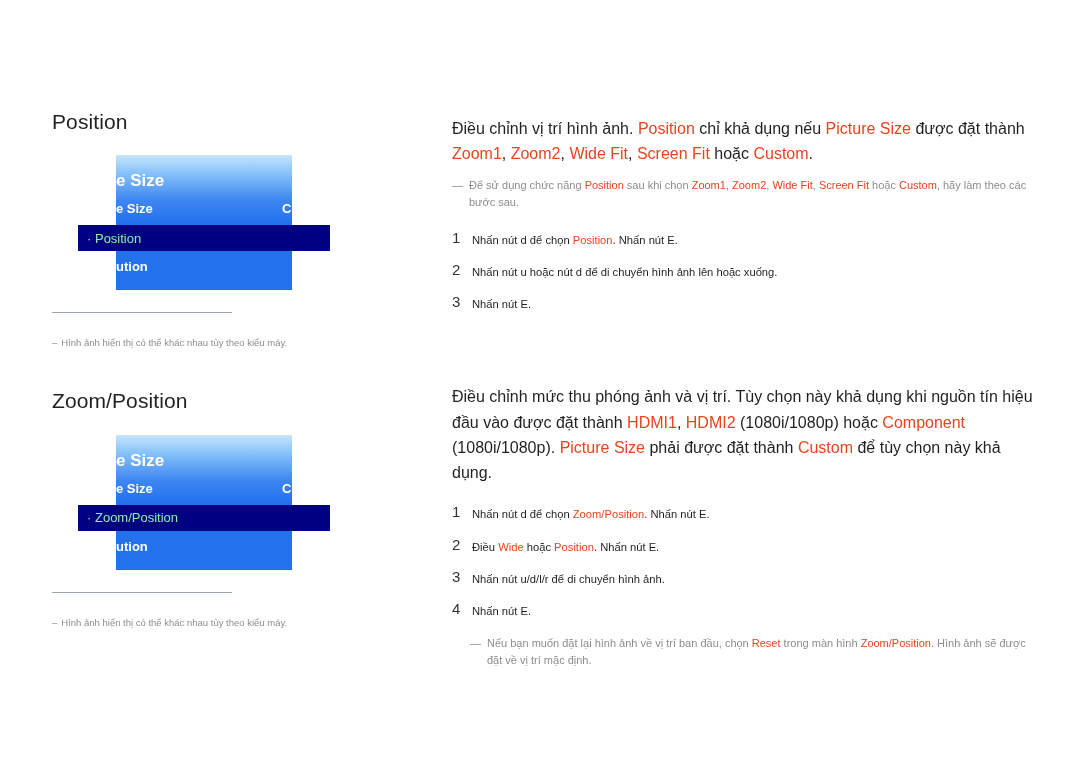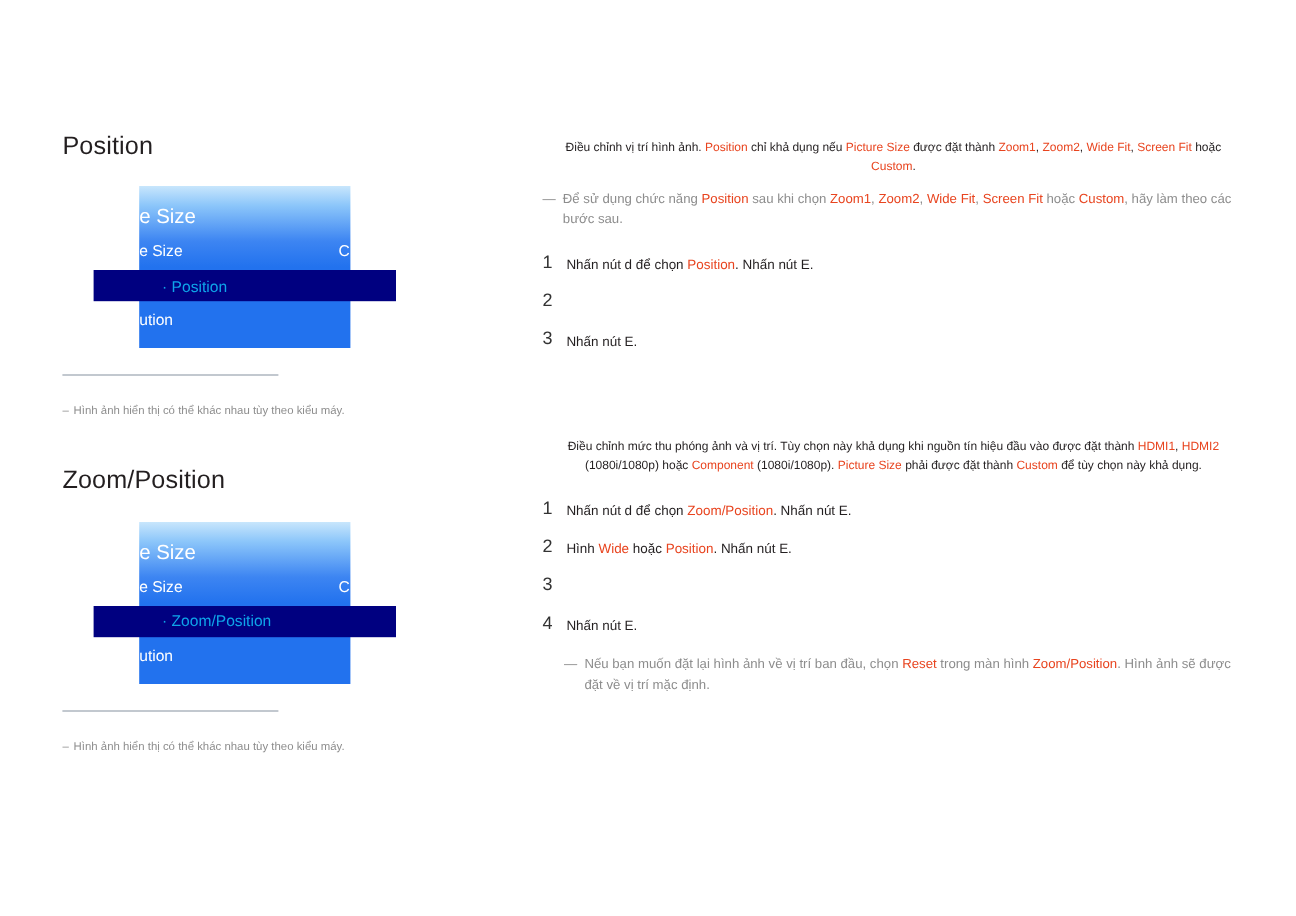"Điều chỉnh vị trí hình" .para { font-size: 10px -> 16px; text-align: center -> none }
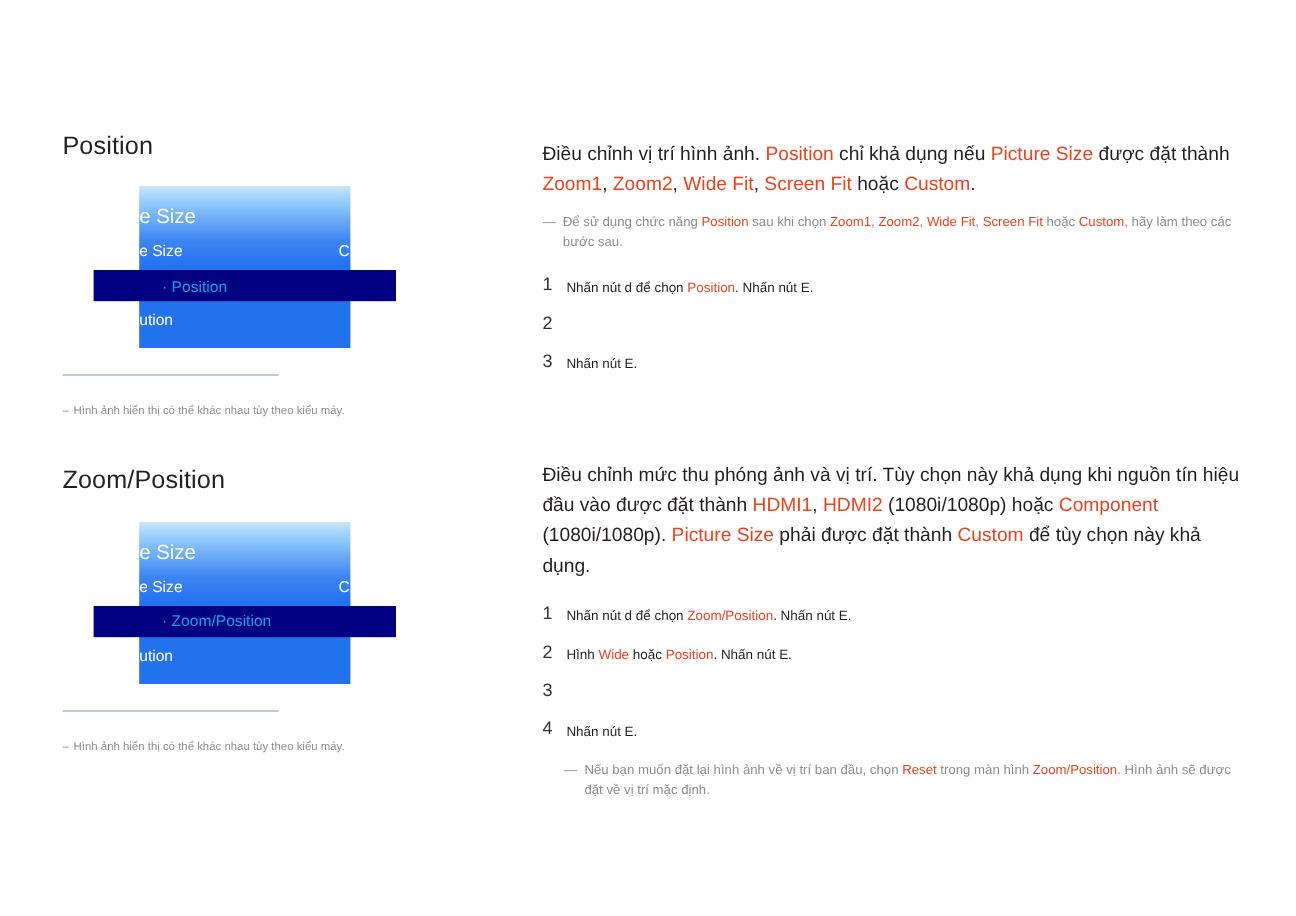"e Size" .osd-panel { font-weight: none -> bold }
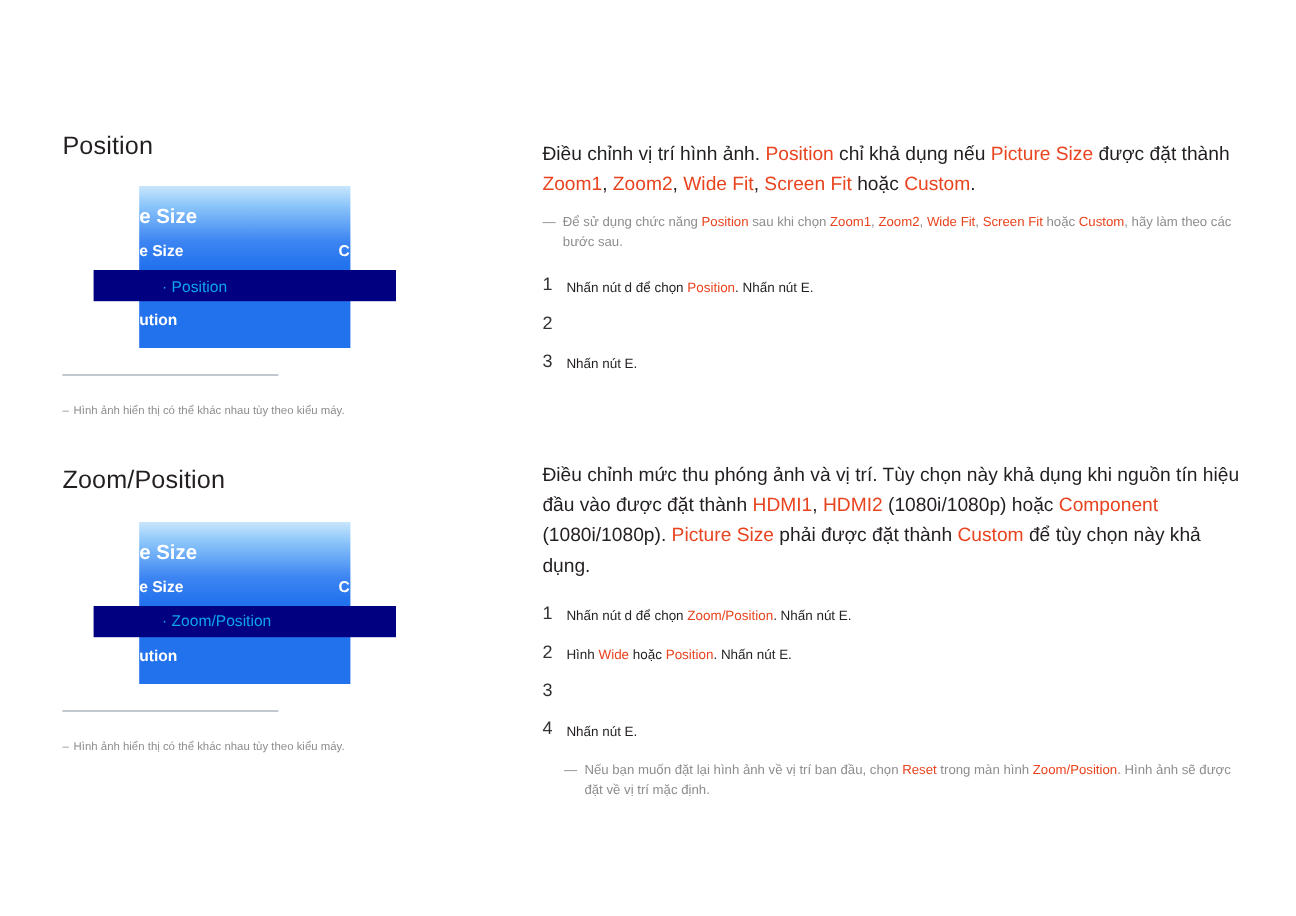"· Position" .osd-highlight-label { color: #0ea5e9 -> #86efac; margin-left: 48px -> none }
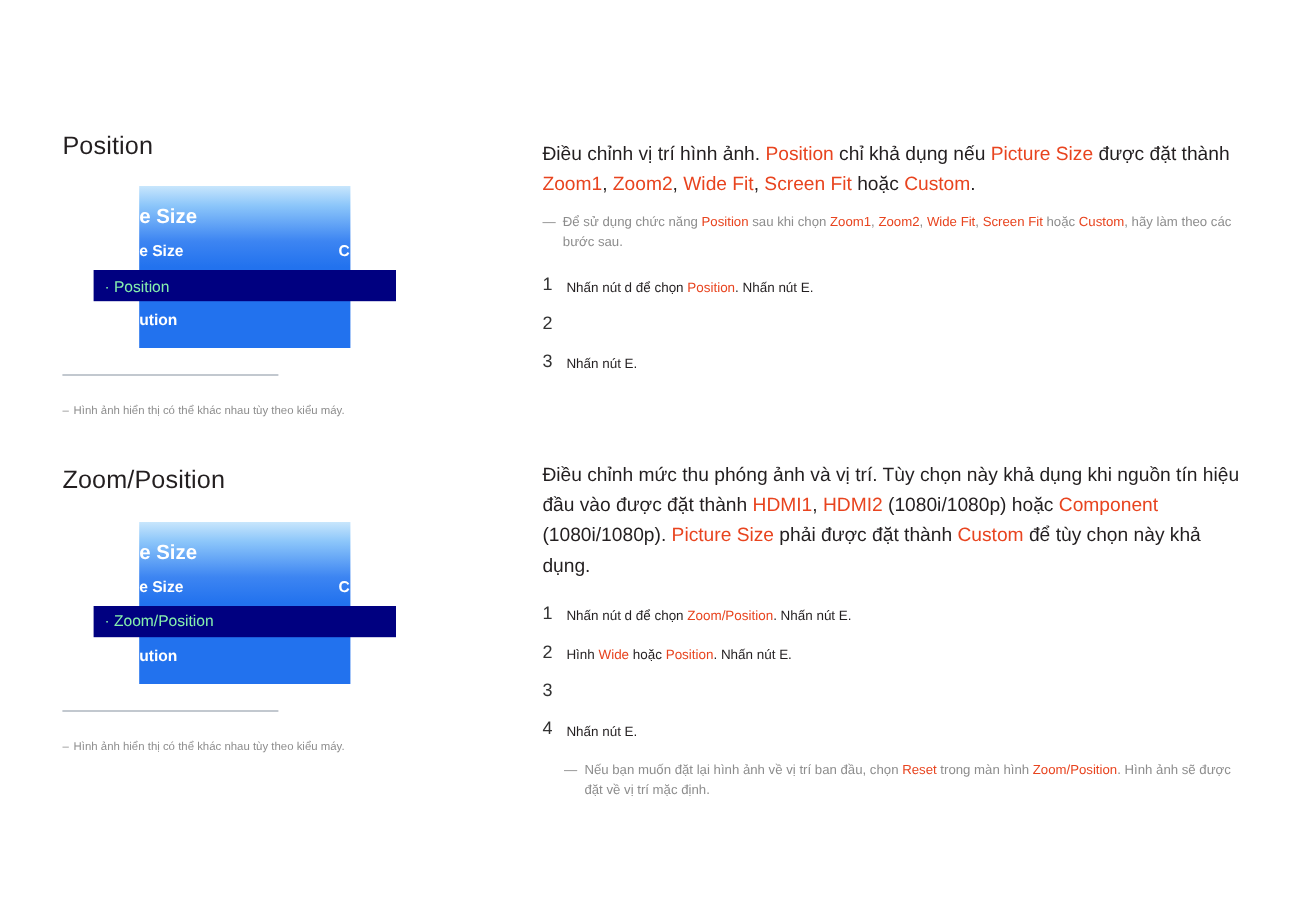"Nhấn nút u hoặc nút" div.step-text { html: none -> <div><span>Nhấn nút u hoặc nút d để di chuyển hình ảnh lên hoặc xuống.</span></div> }
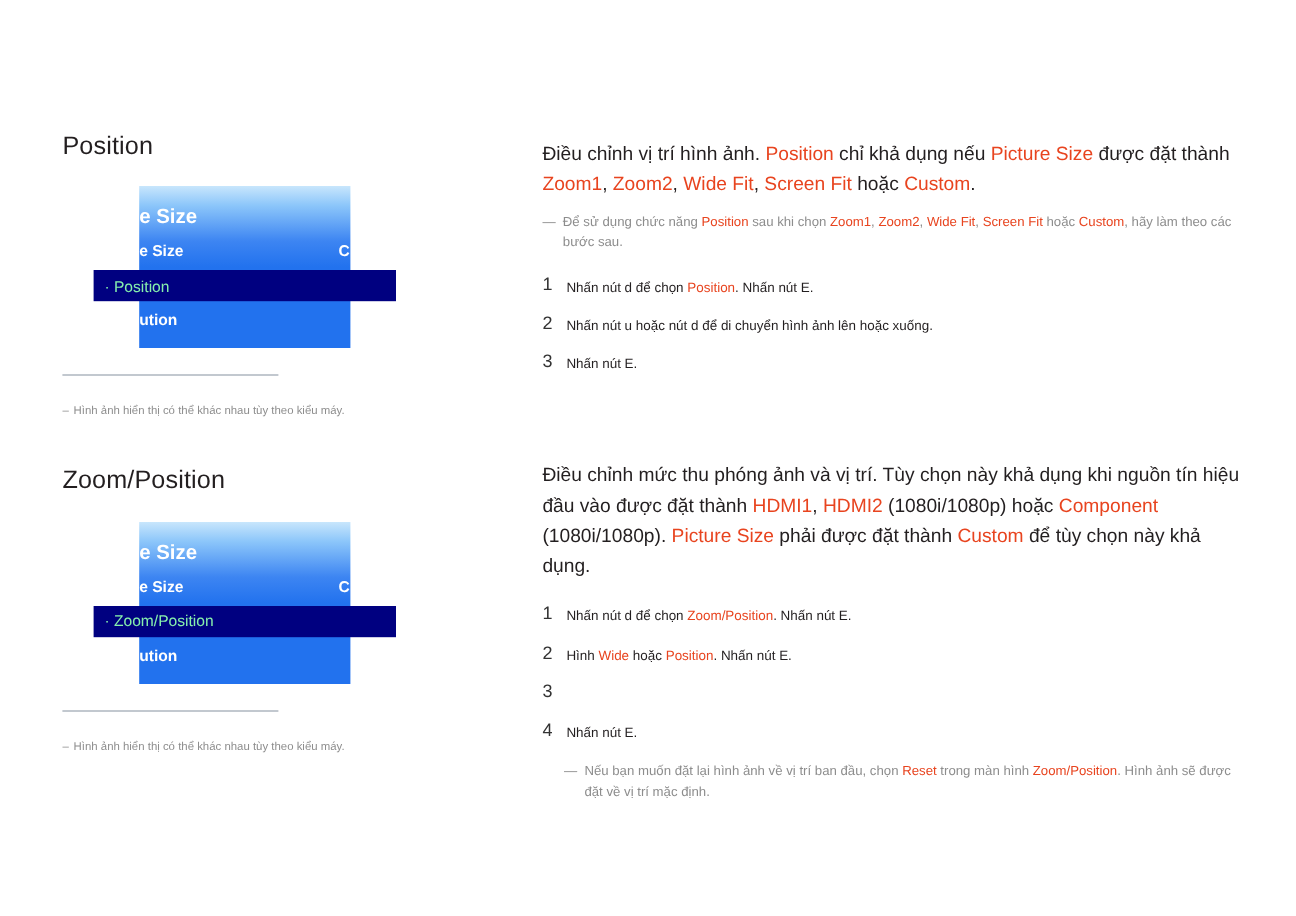"Hình" span { text: Hình -> Điều }
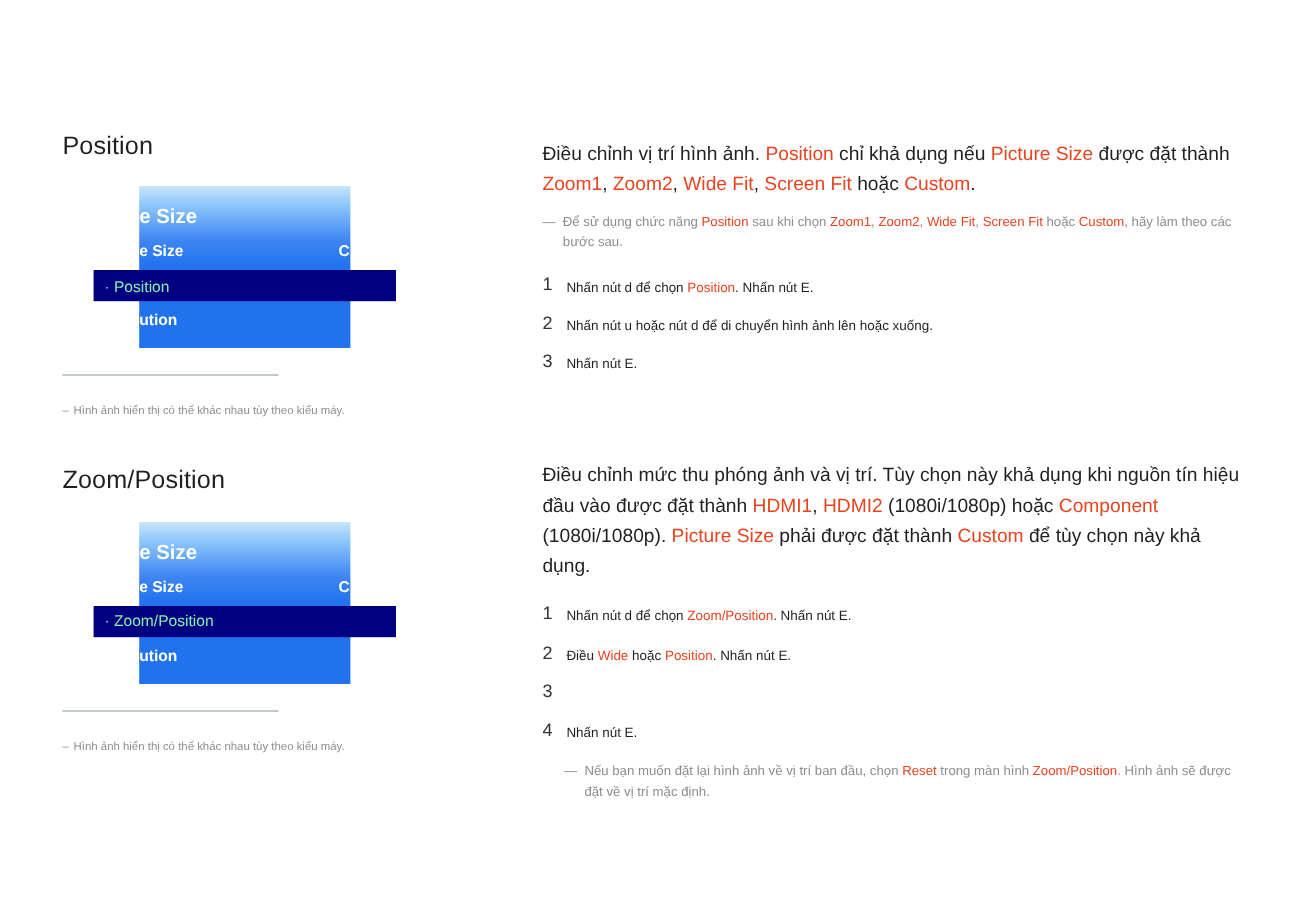"Nhấn nút u/d/l/r để di" div.step-text { html: none -> <div><span>Nhấn nút u/d/l/r để di chuyển hình ảnh.</span></div> }
